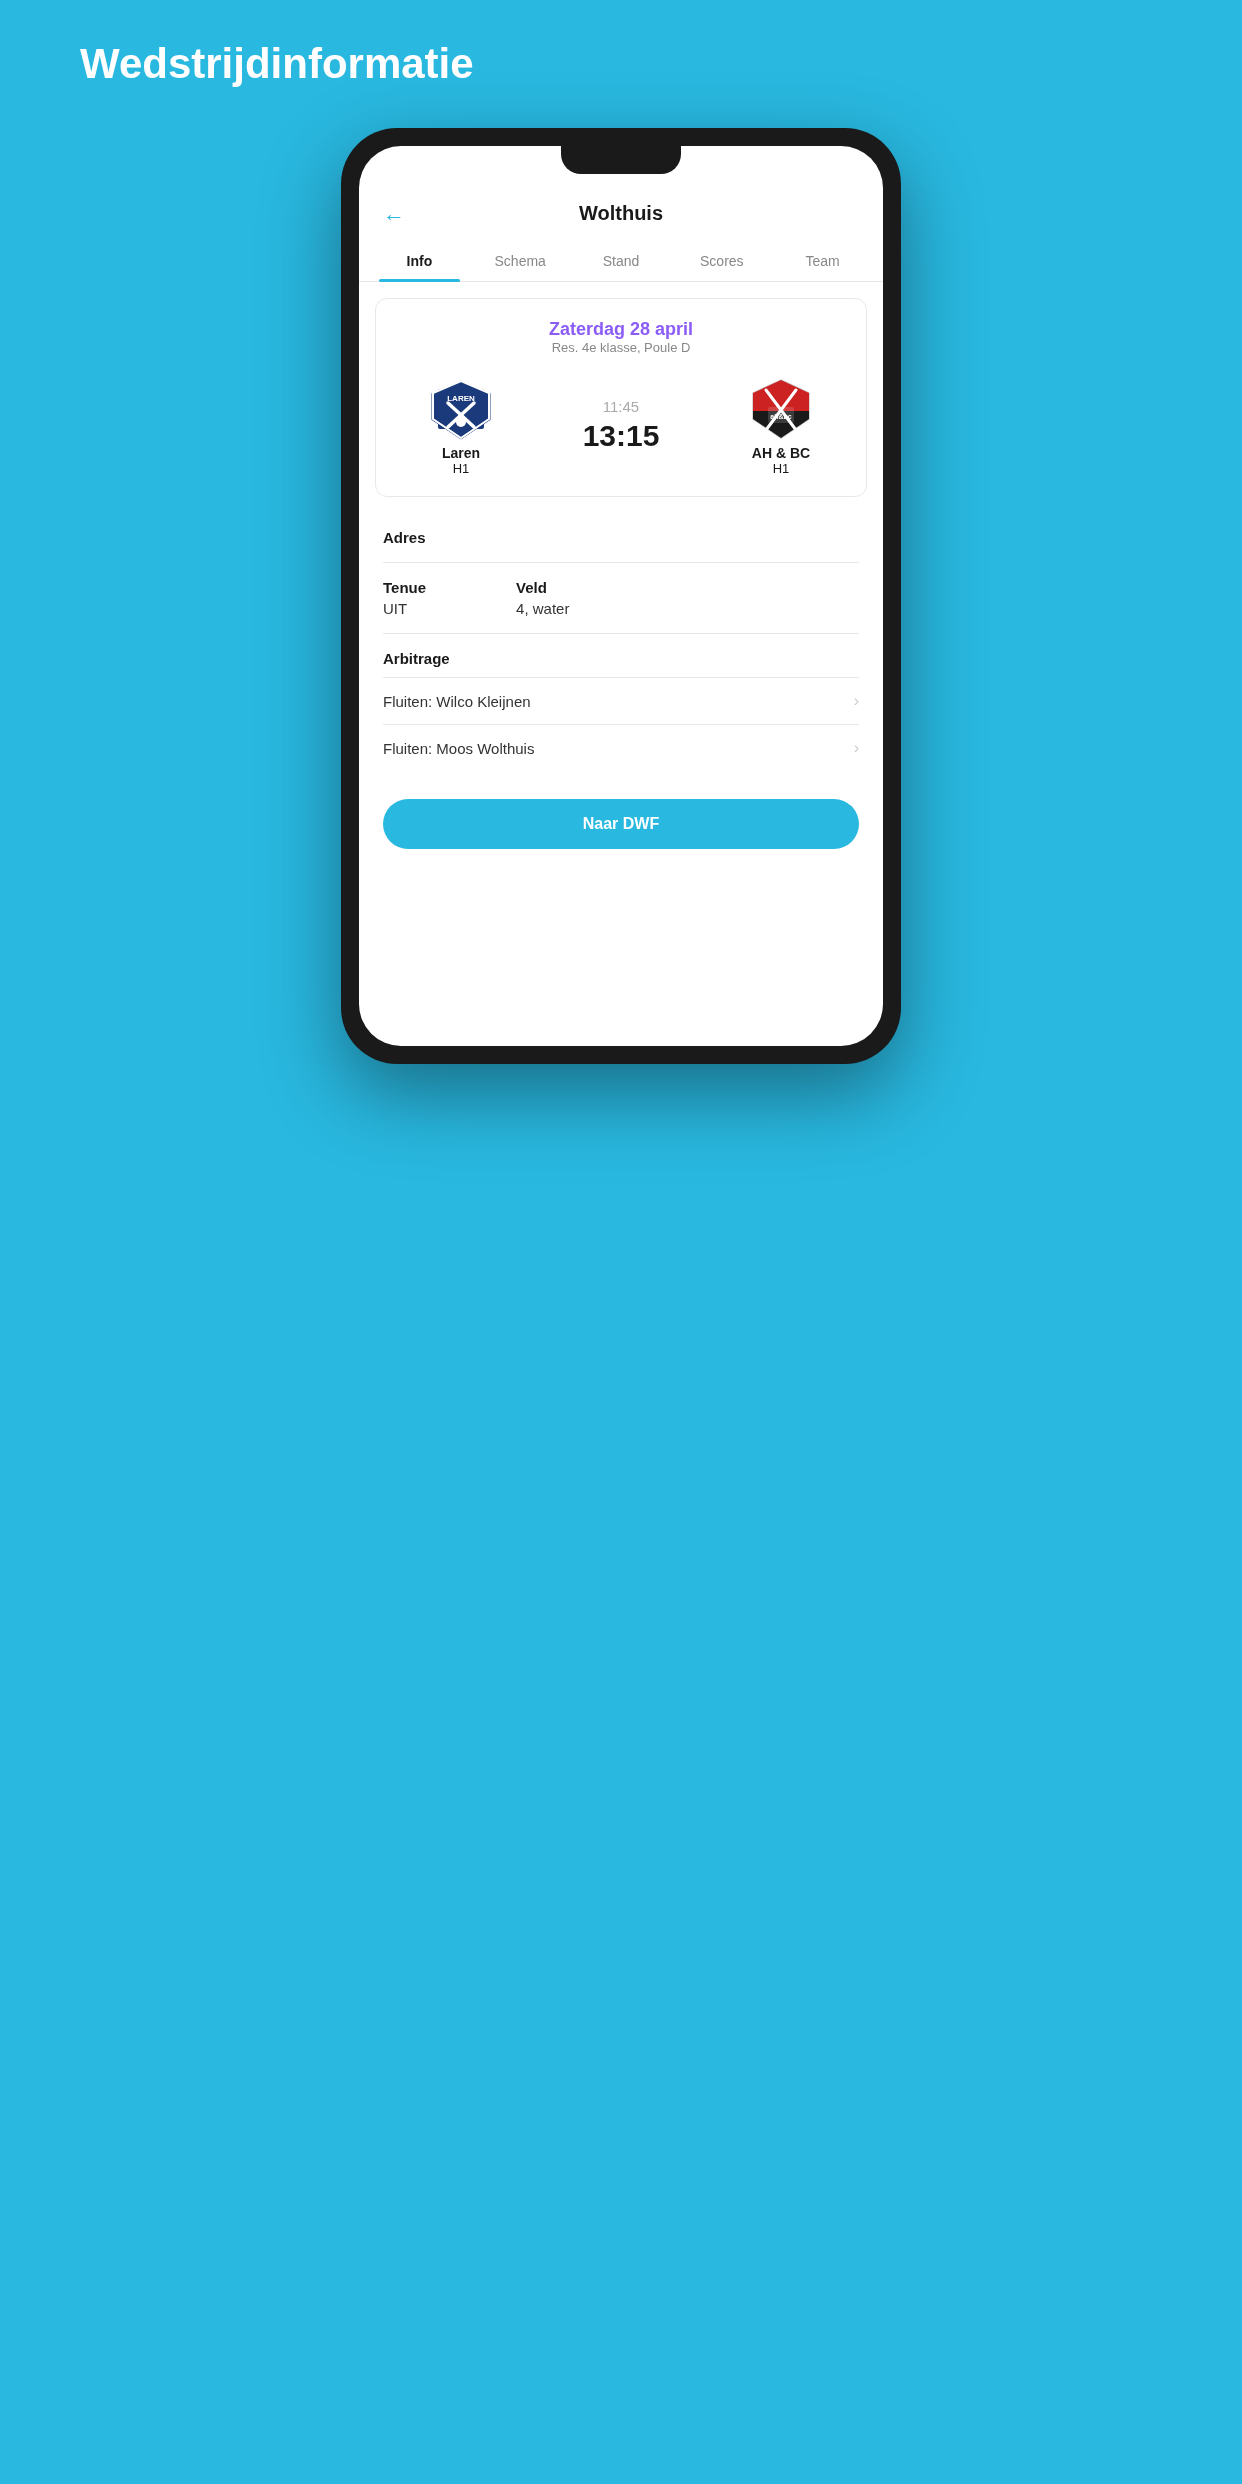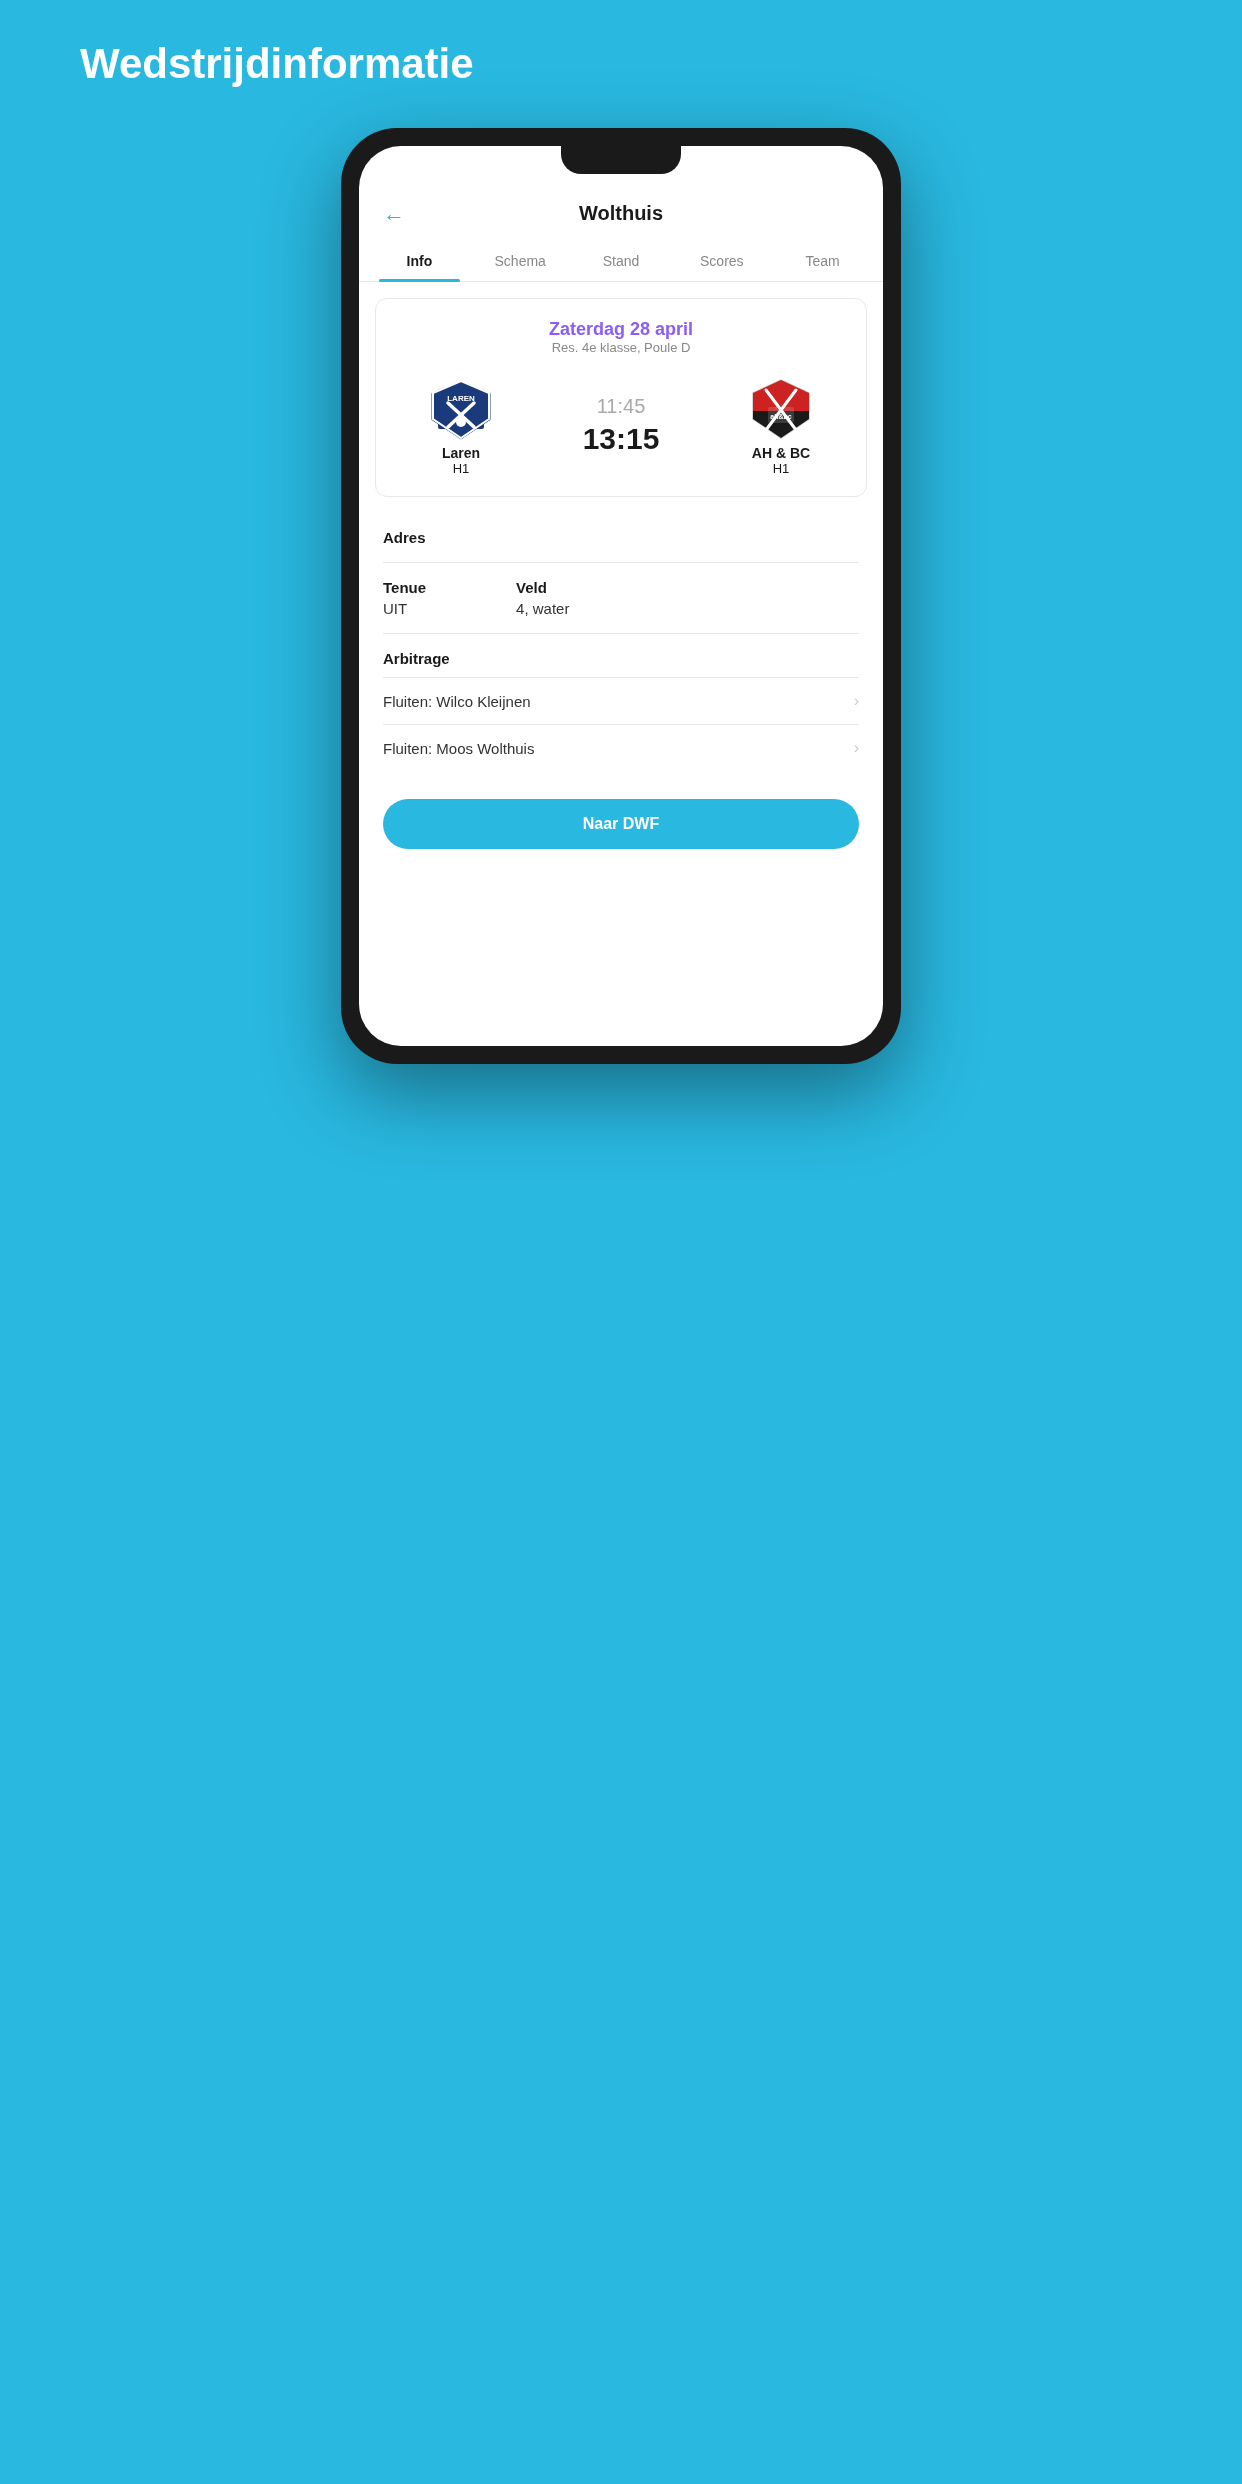"11:45" .score-time { font-size: 20px -> 15px }
